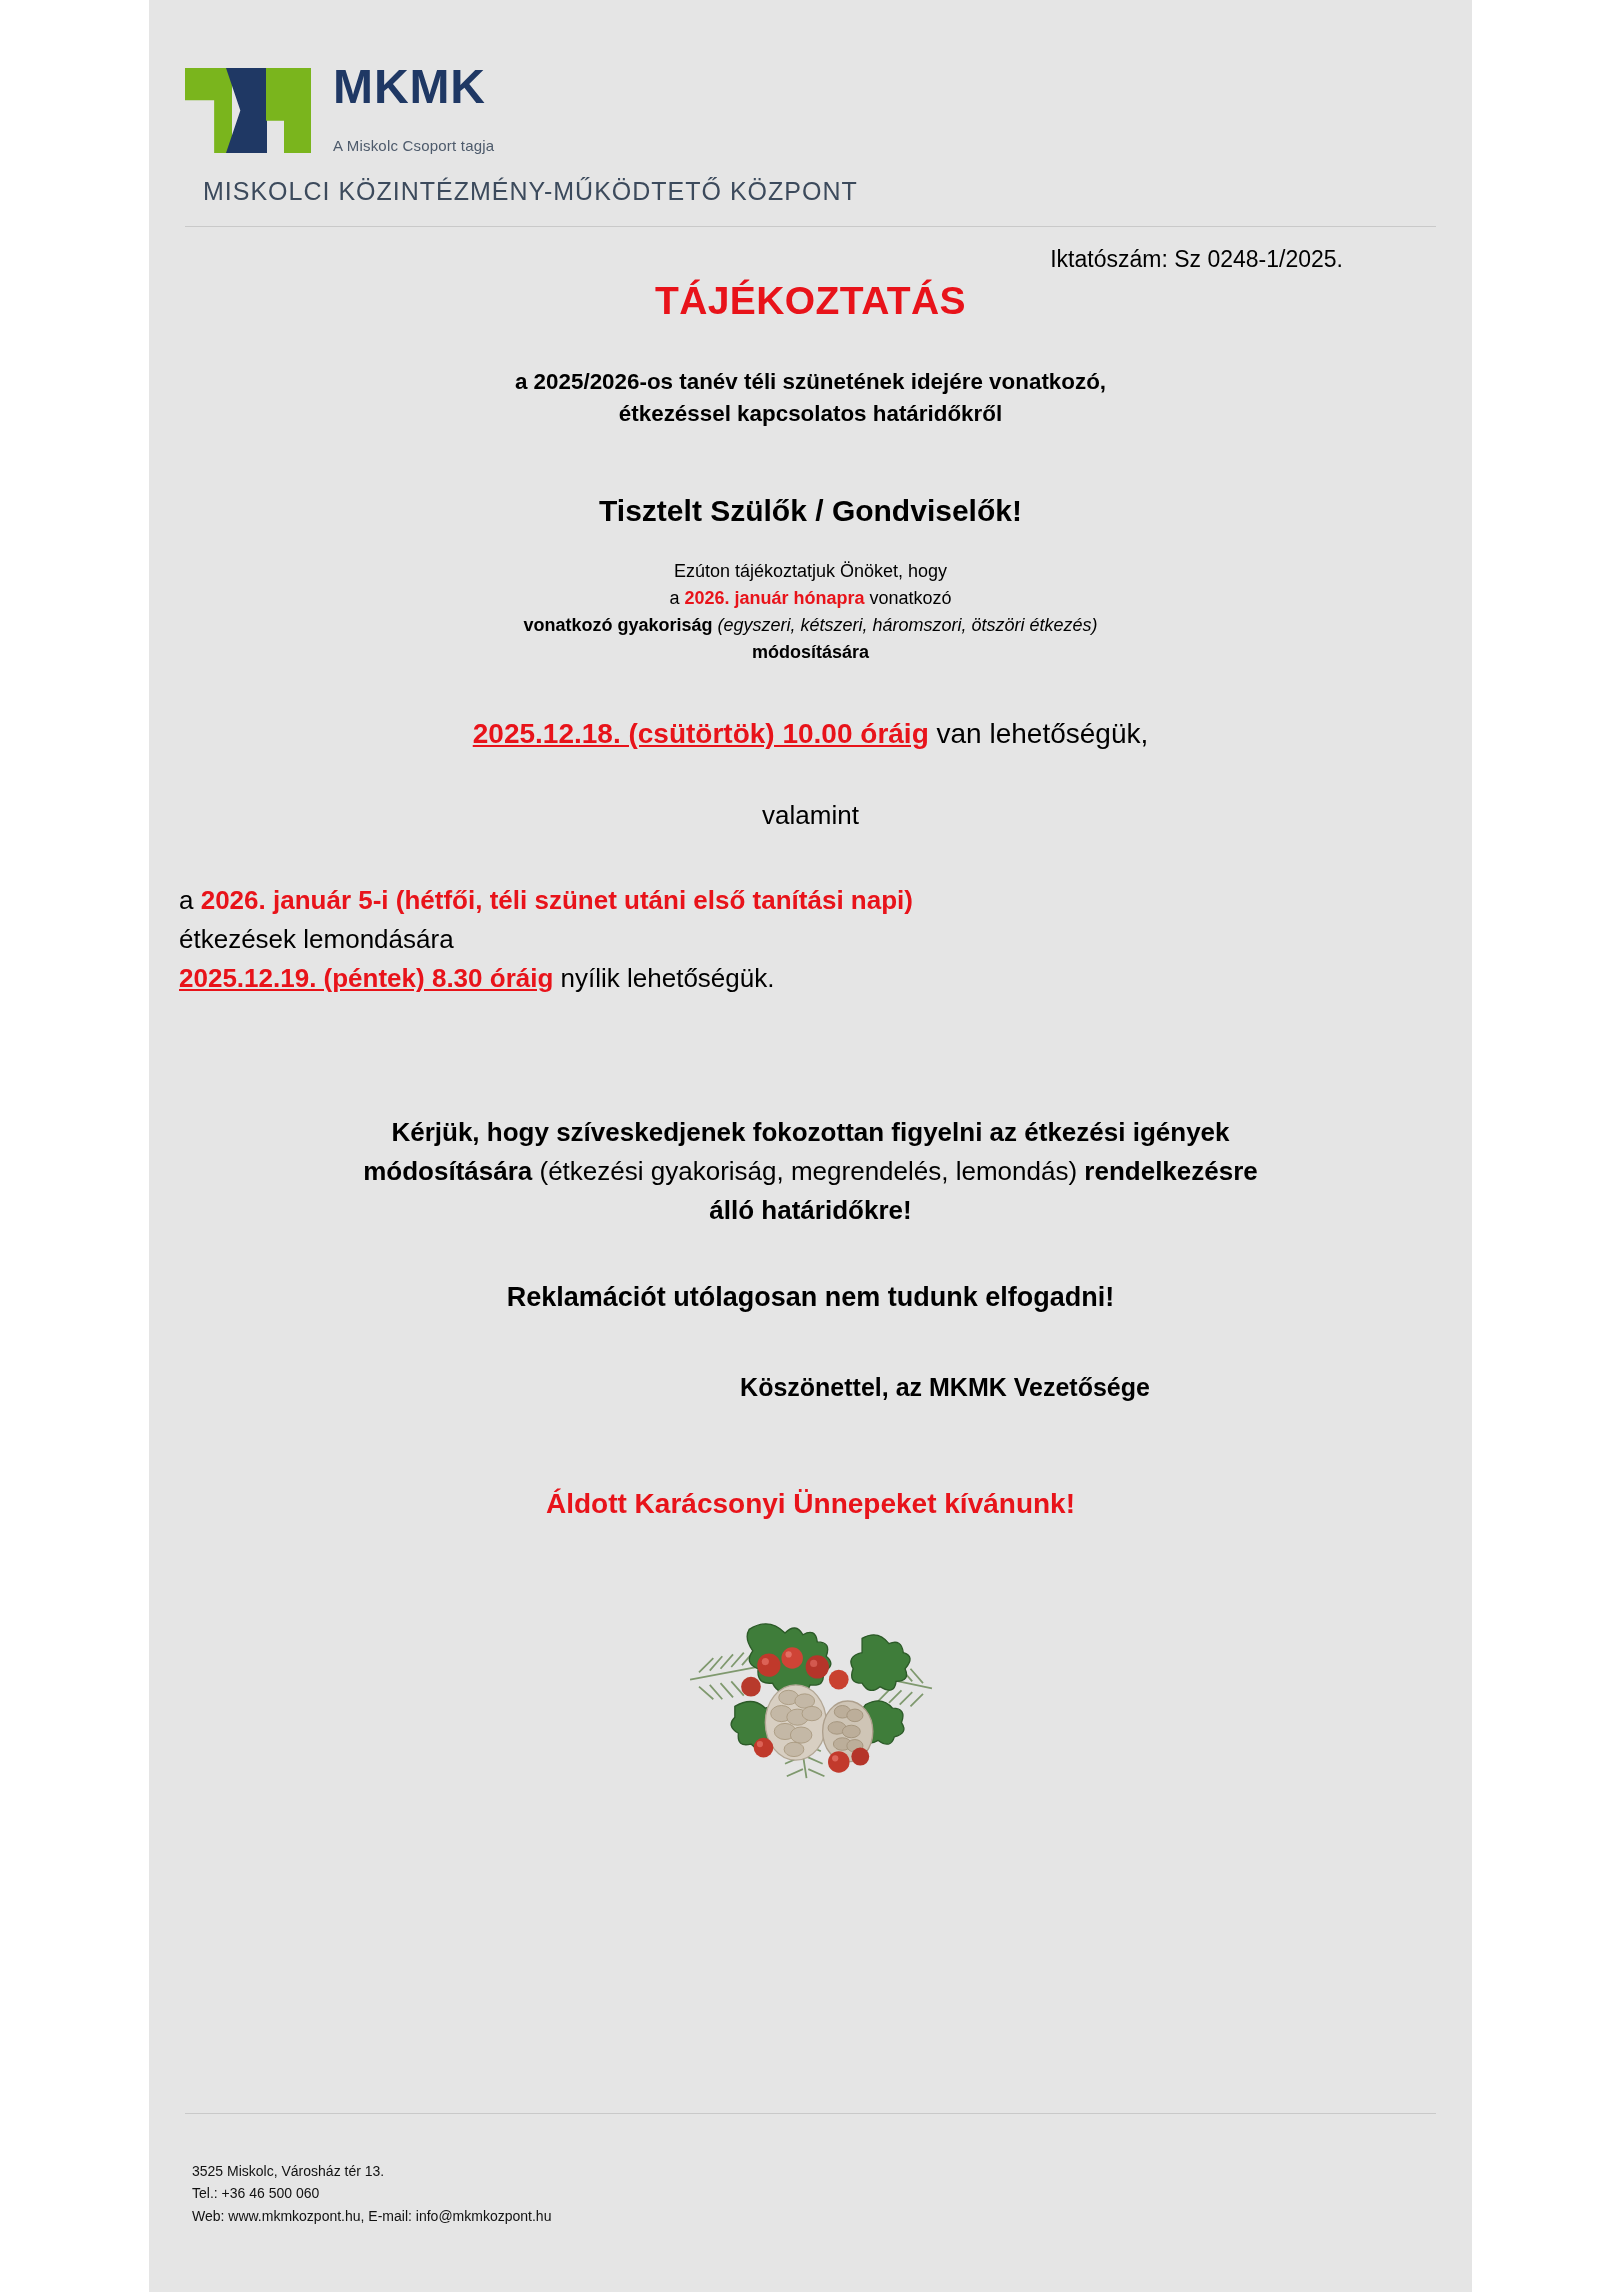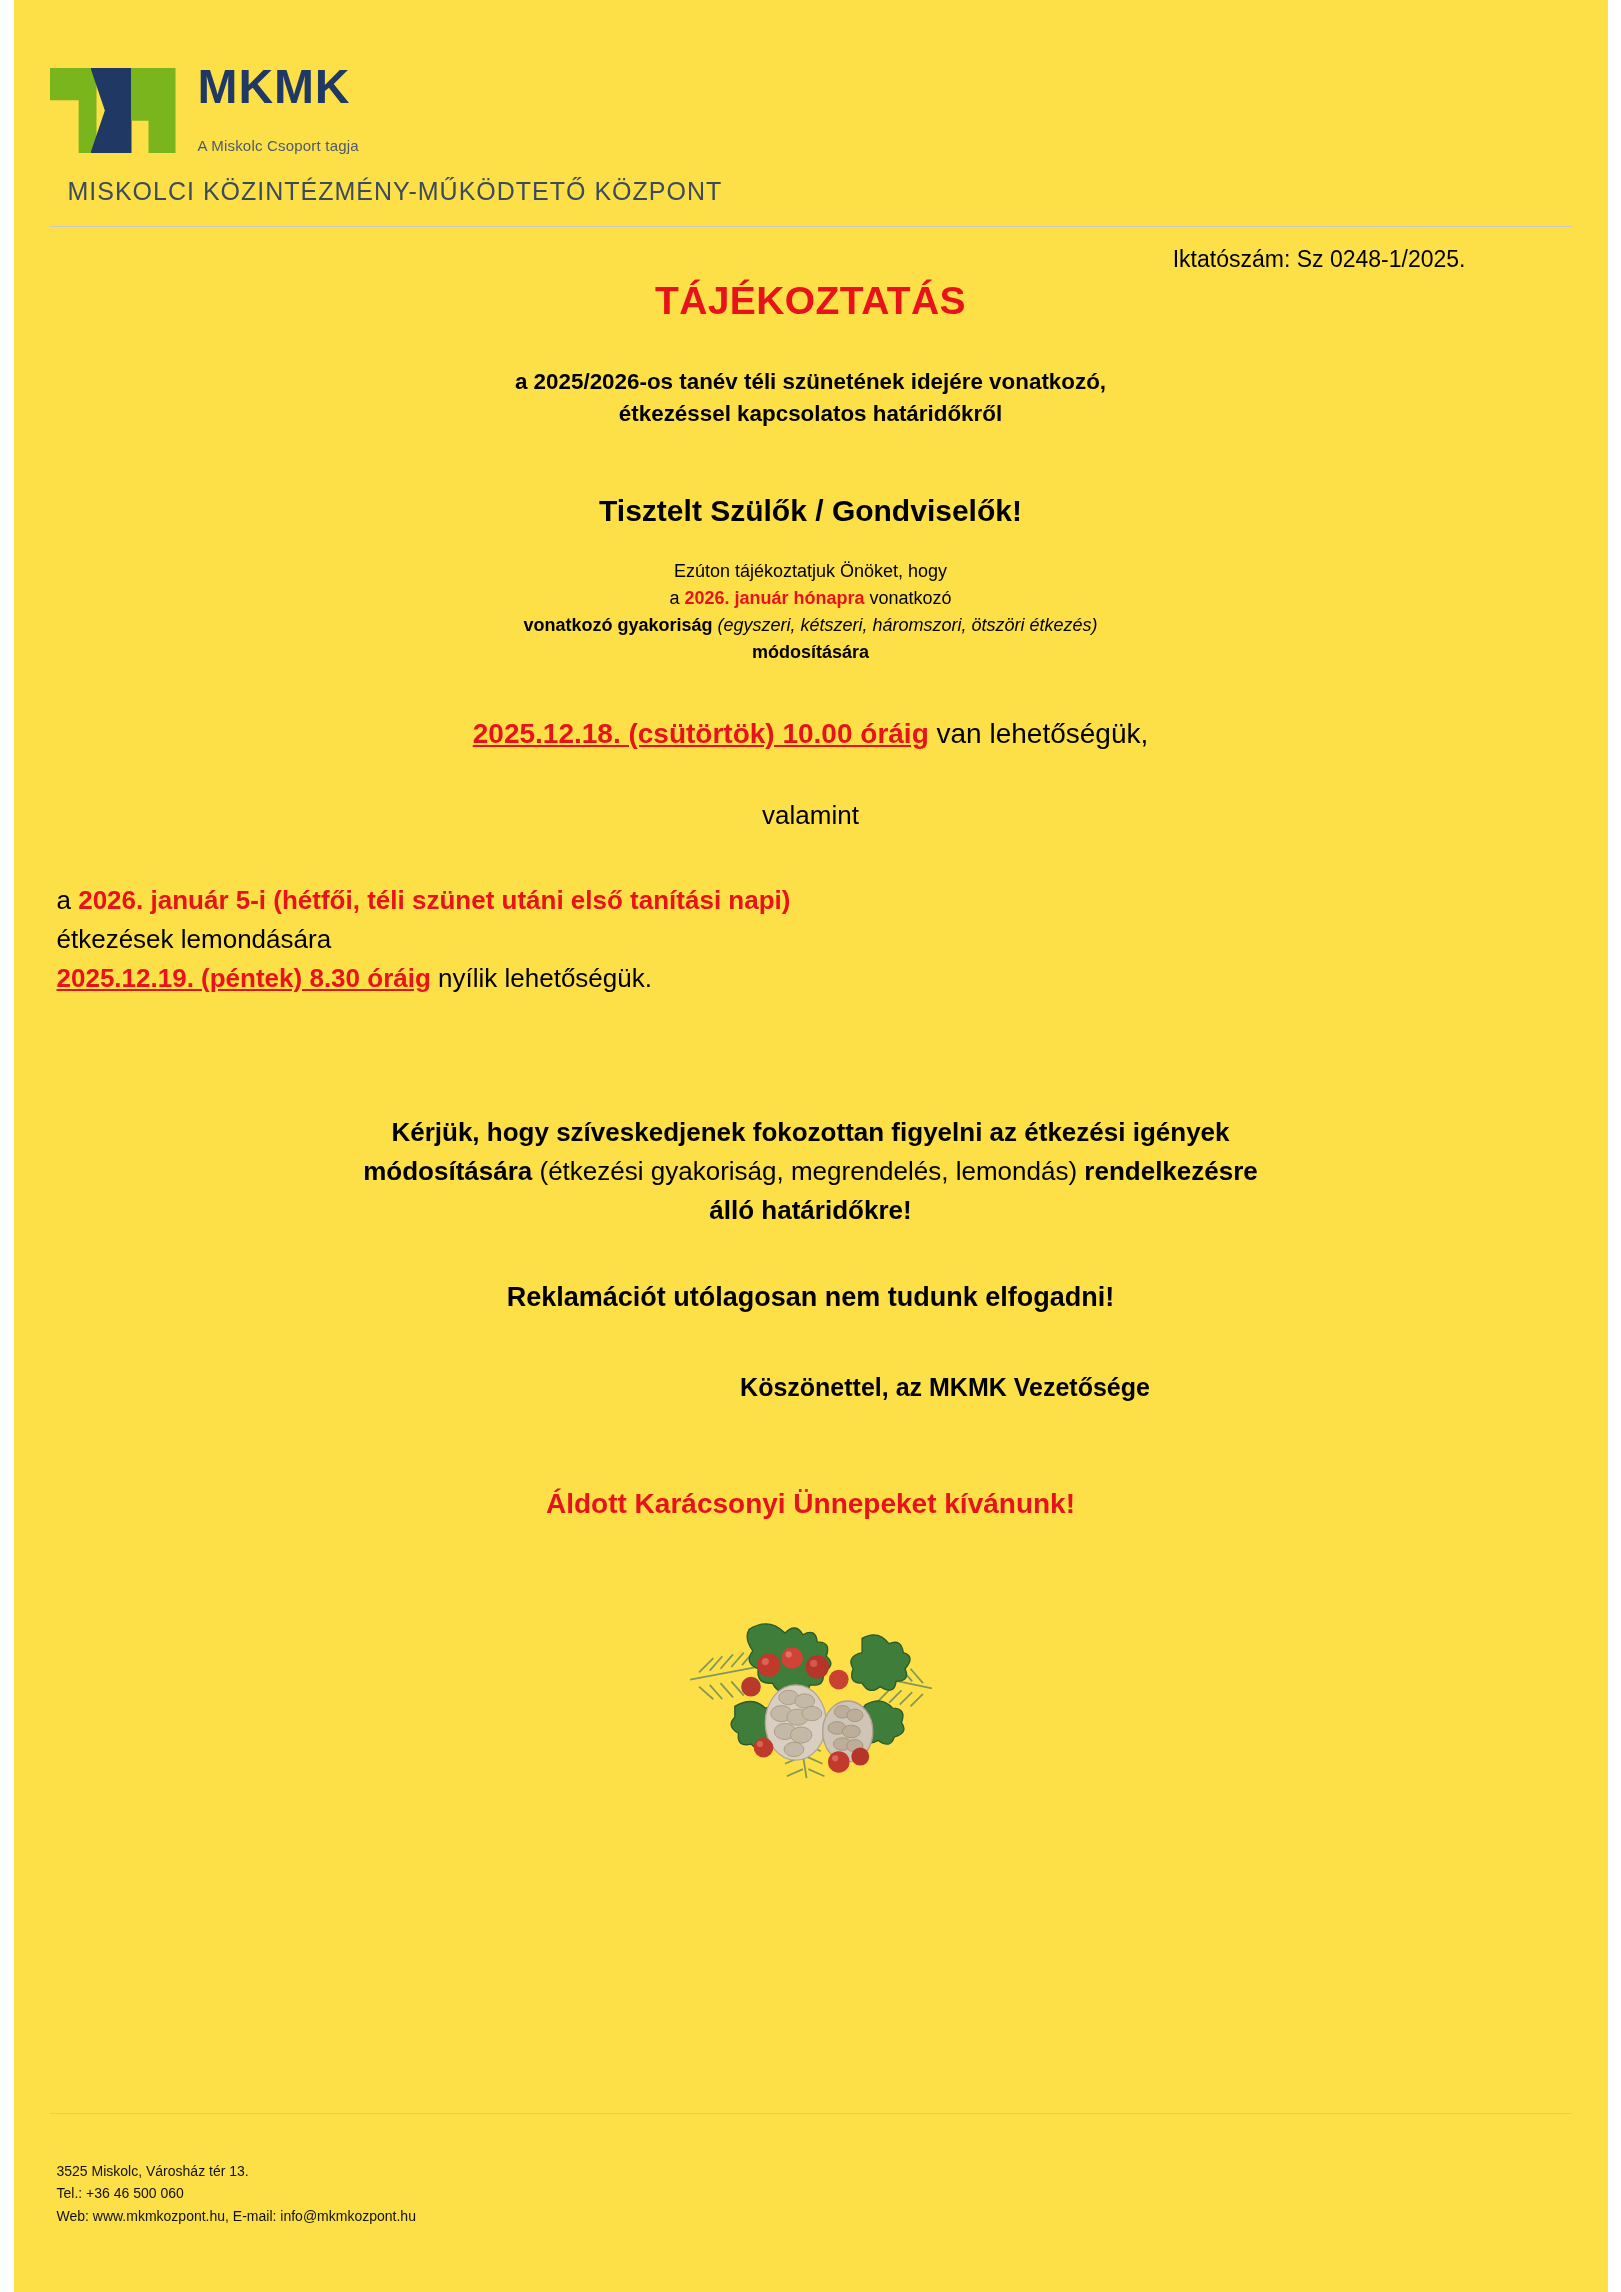"MKMK" .page { background: #fde047 -> #e5e5e5; width: 1594px -> 1323px }
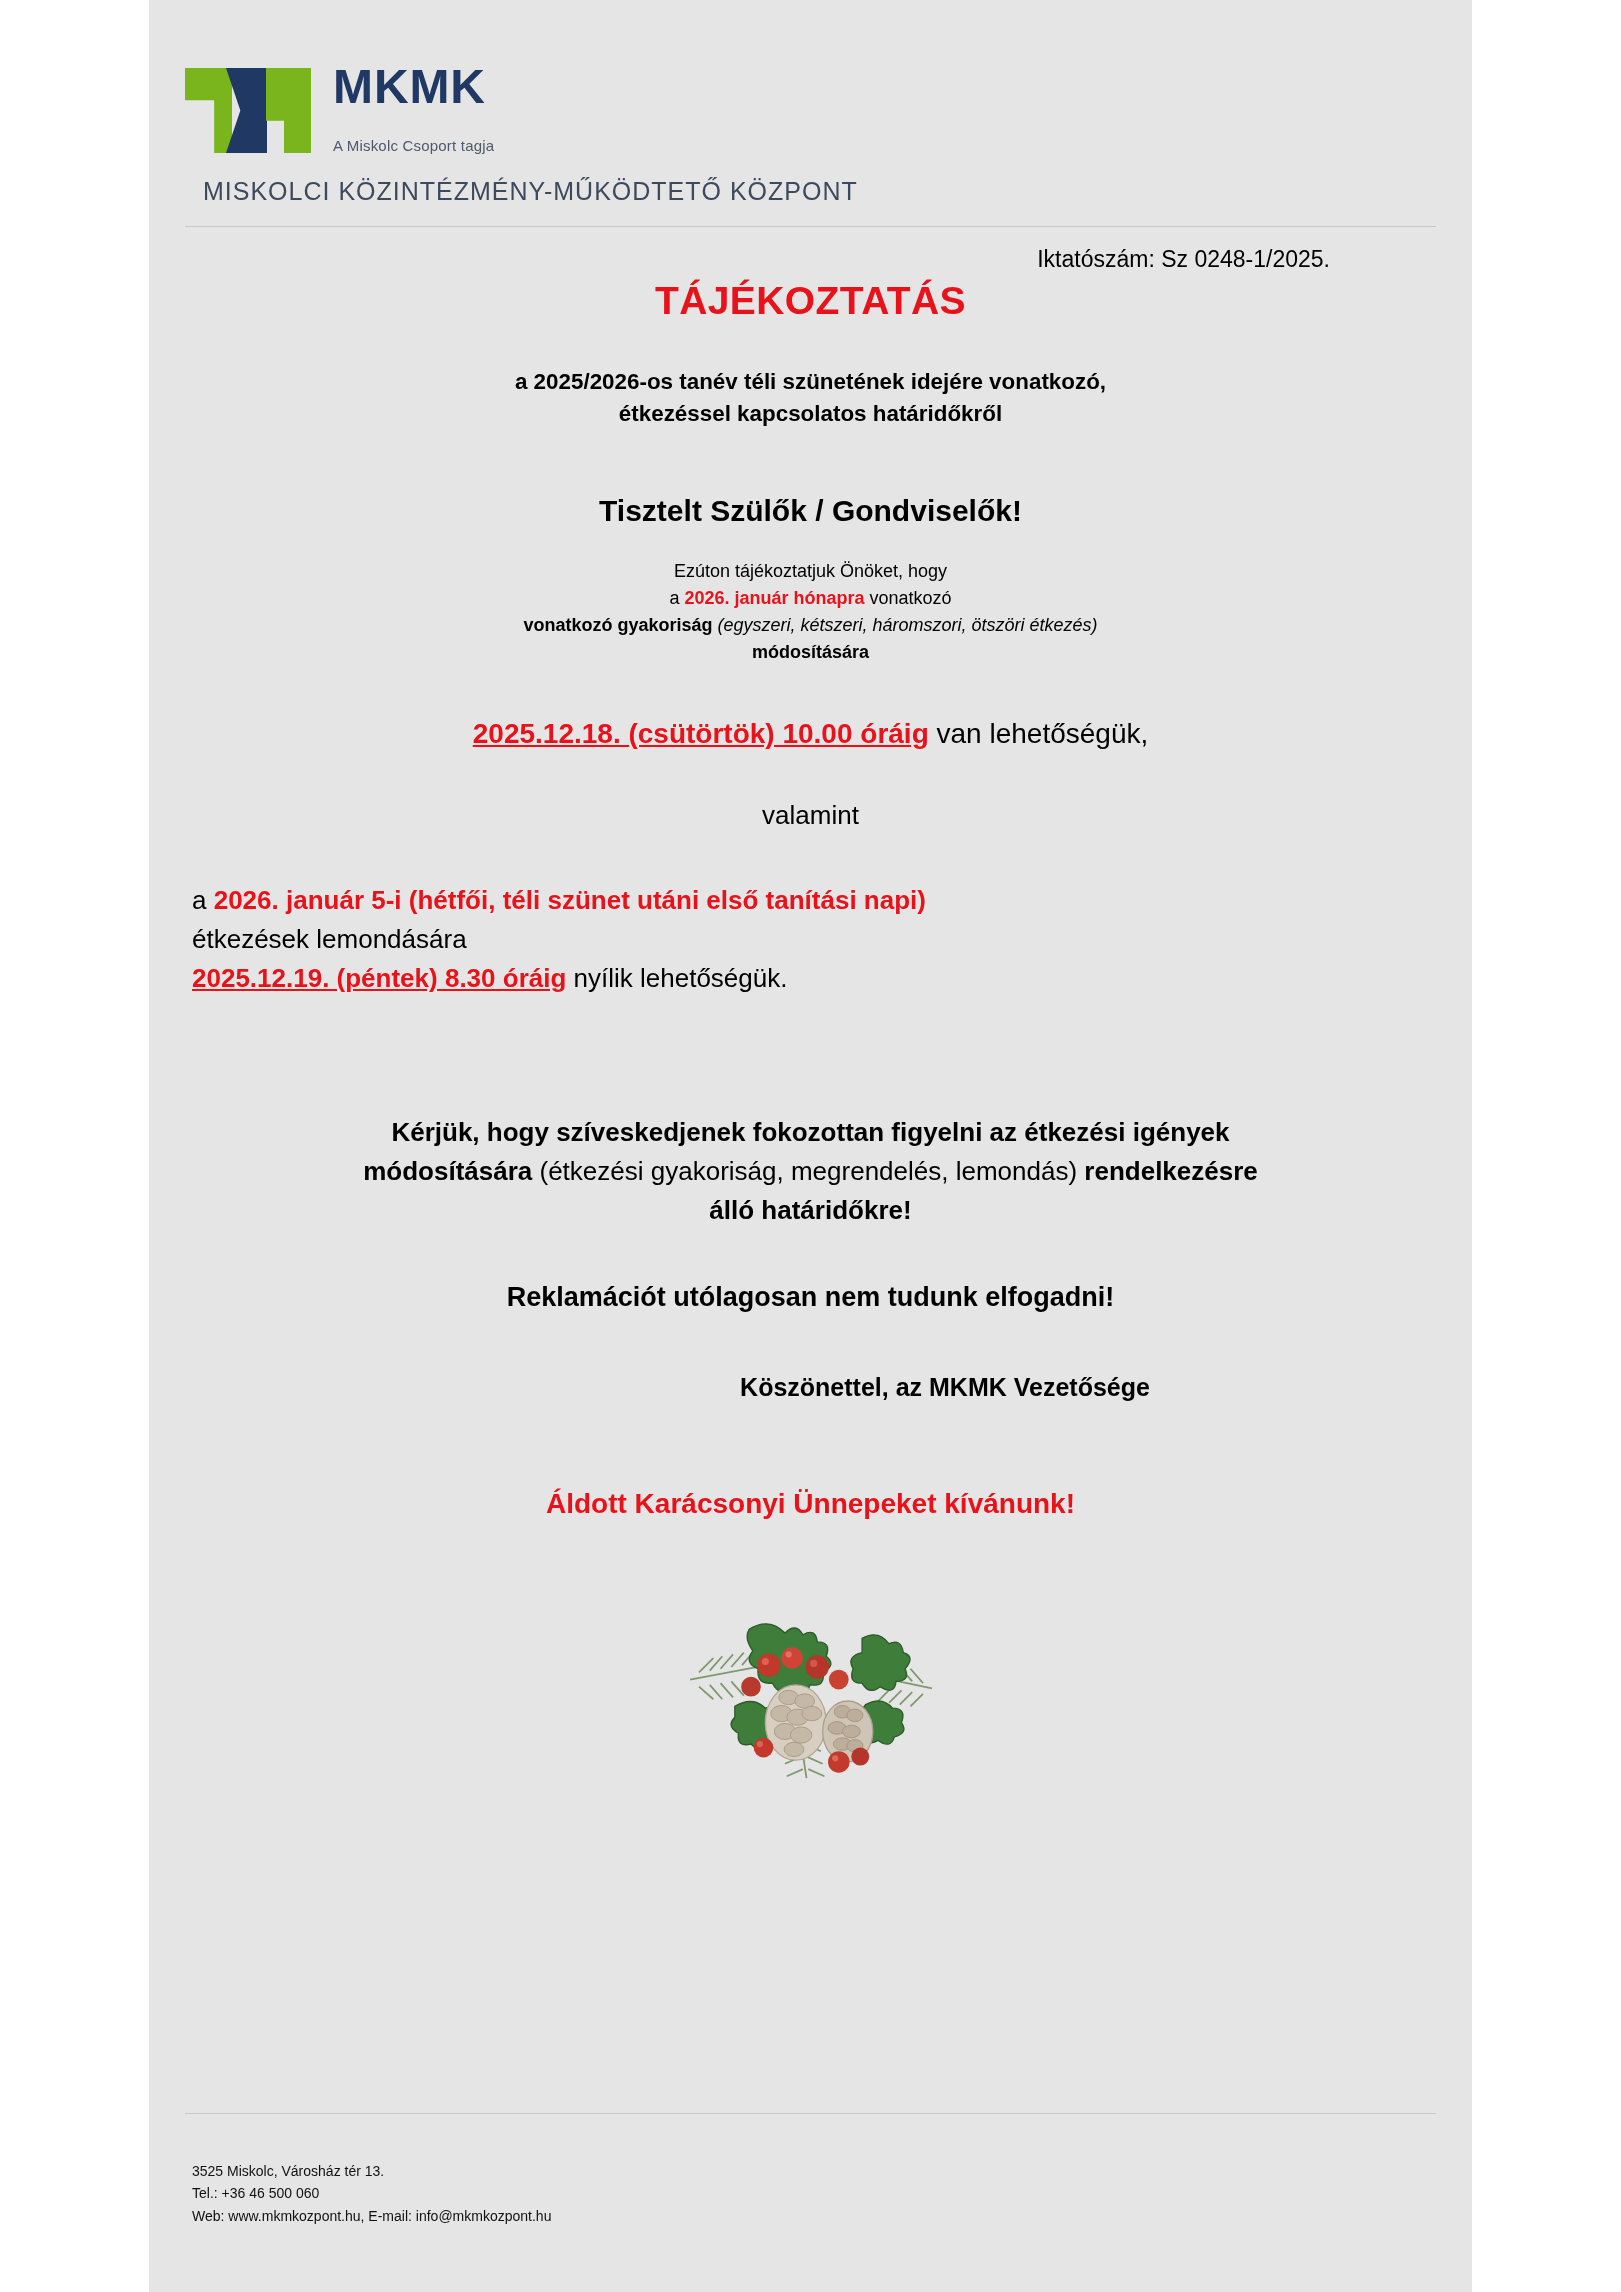"Iktatószám: Sz 0248-1/2025." .doc { padding: 0 43px -> 0 30px }
